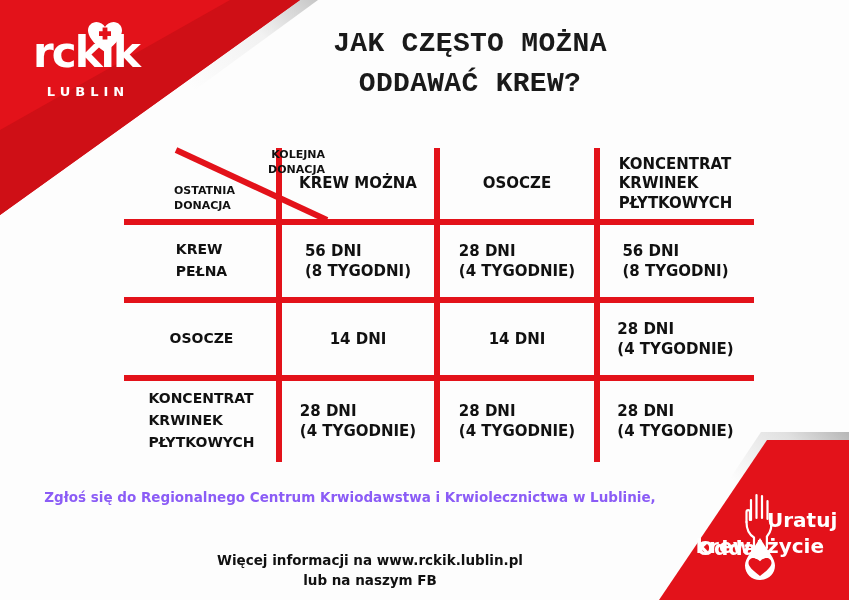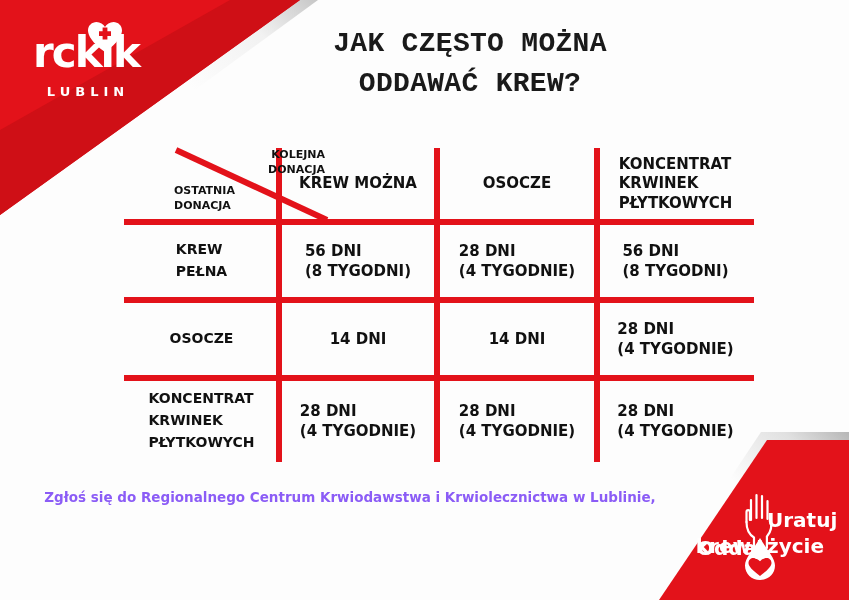"Więcej informacji na www.rckik.lublin.pl" div.more { html: none -> <div> <div>Więcej informacji na www.rckik.lublin.pl</div> <div>lub na naszym FB</div> </div> }
